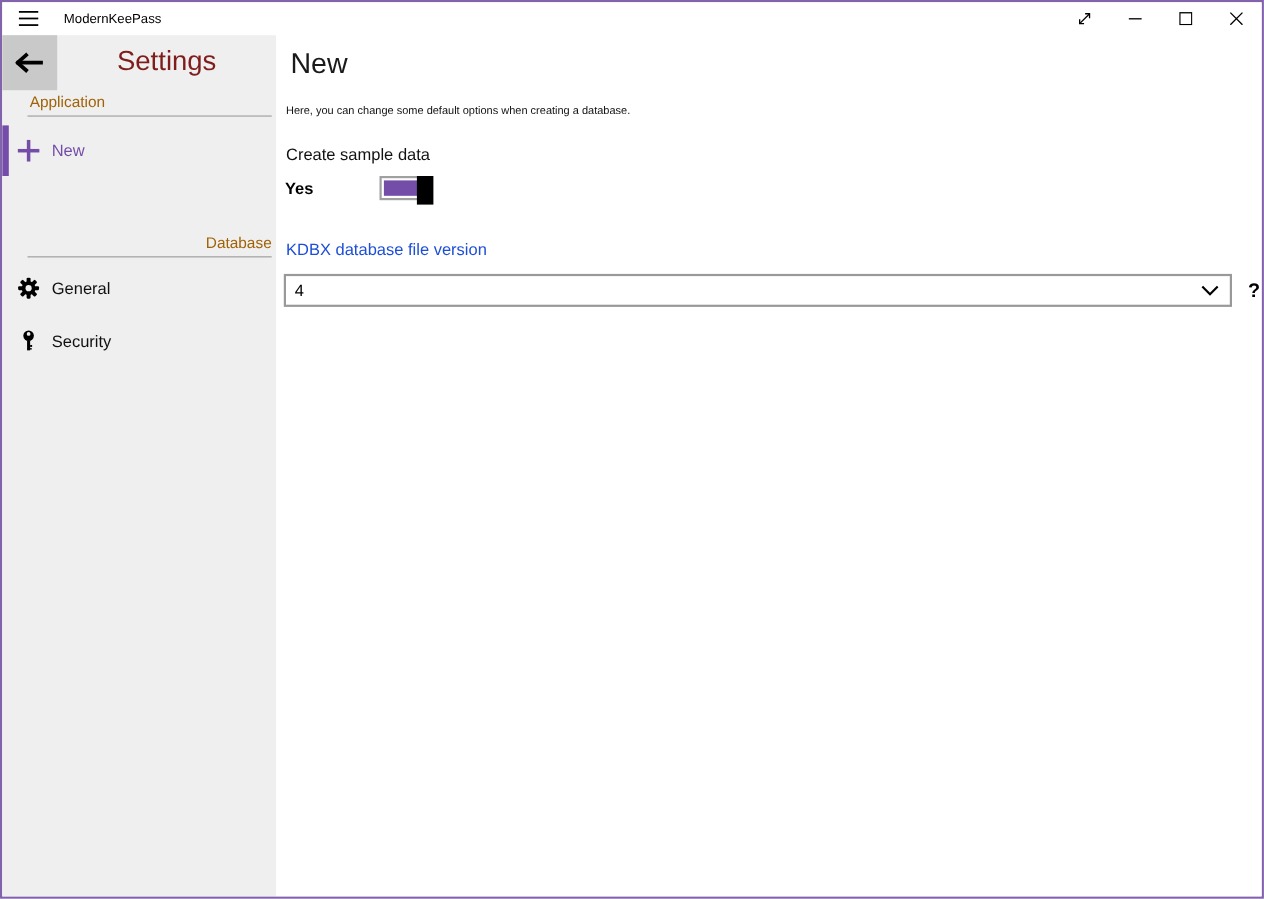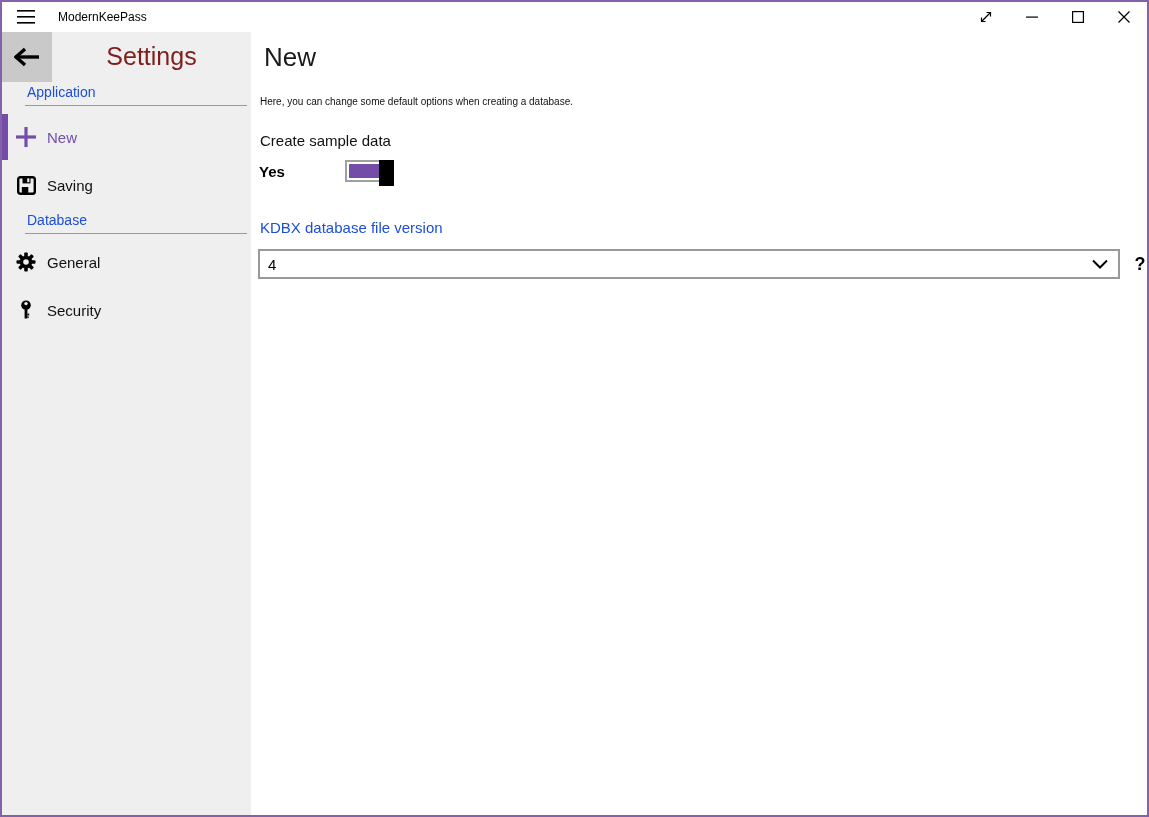"Application" .section-label { color: #1d4ed8 -> #a16207 }
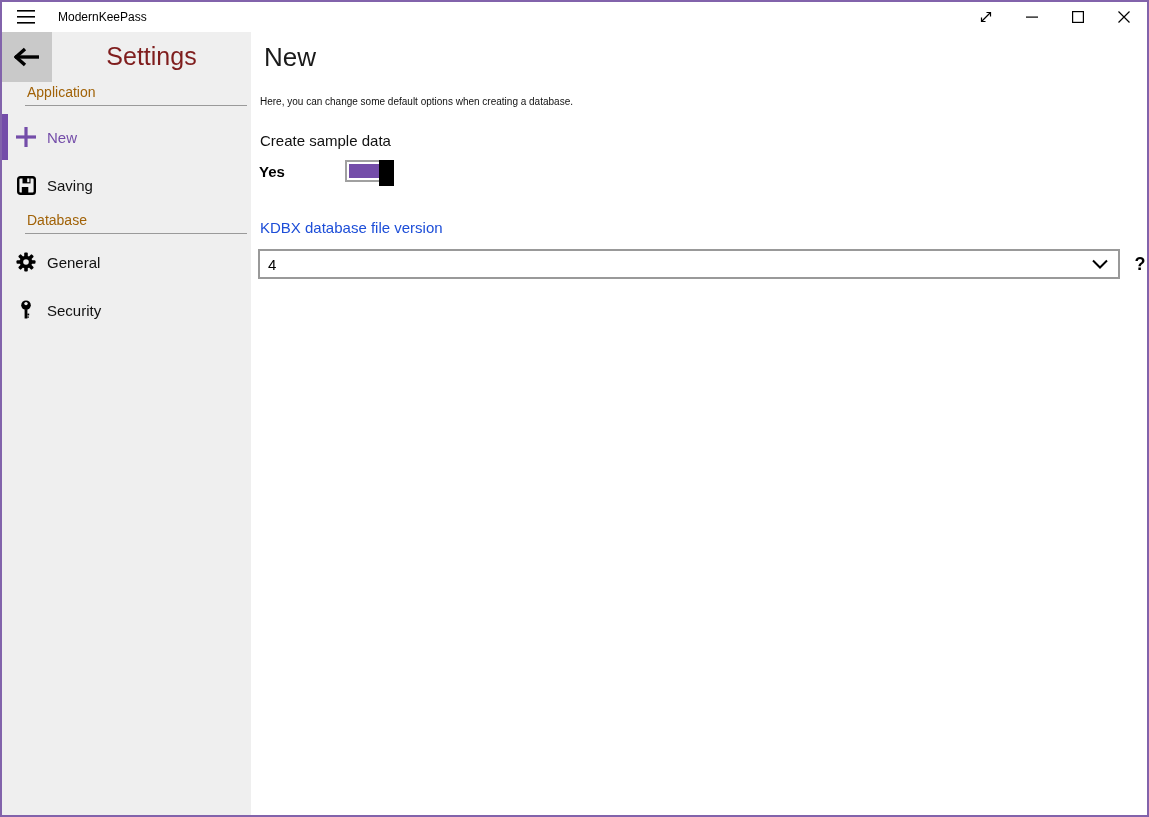"Saving" div.nav-item { html: <div> <span></span> <span> <svg> <path></path> <rect></rect> <rect></rect> <rect></rect> </svg> </span> <span>Saving</span> </div> -> none }
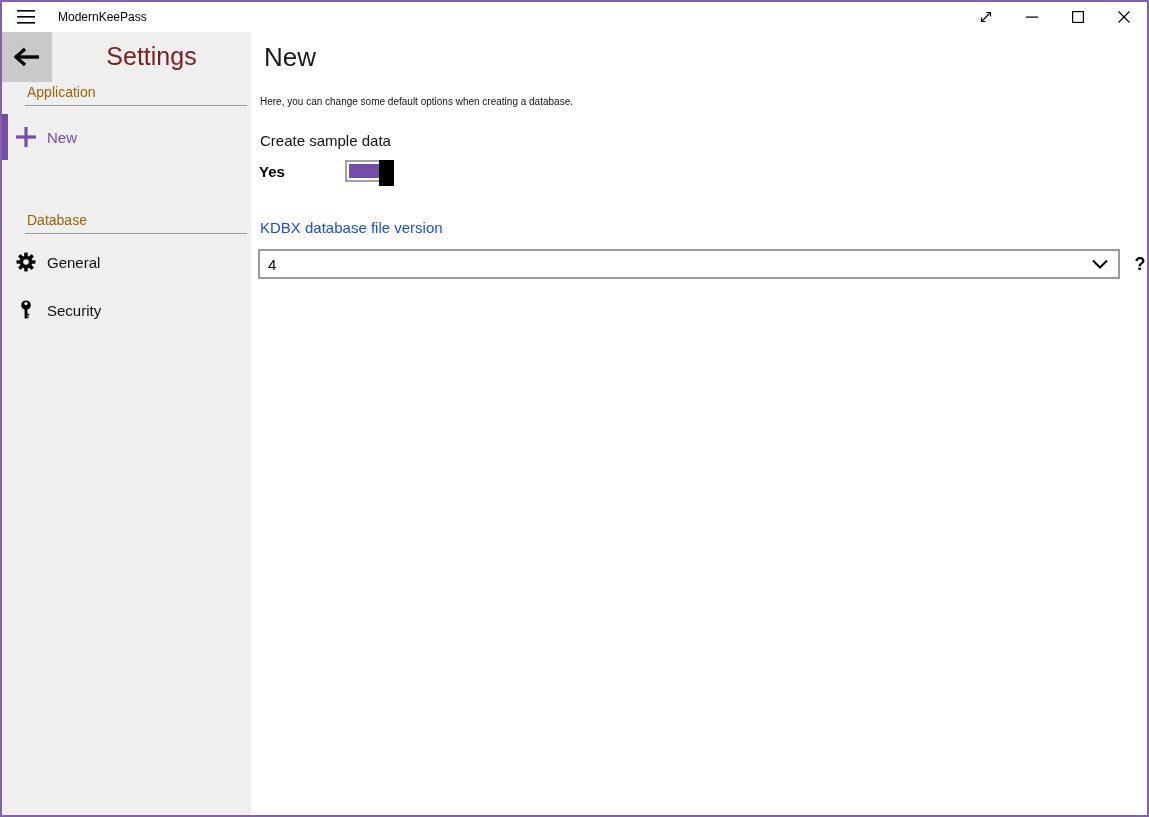"Database" .section-db { text-align: none -> right }
